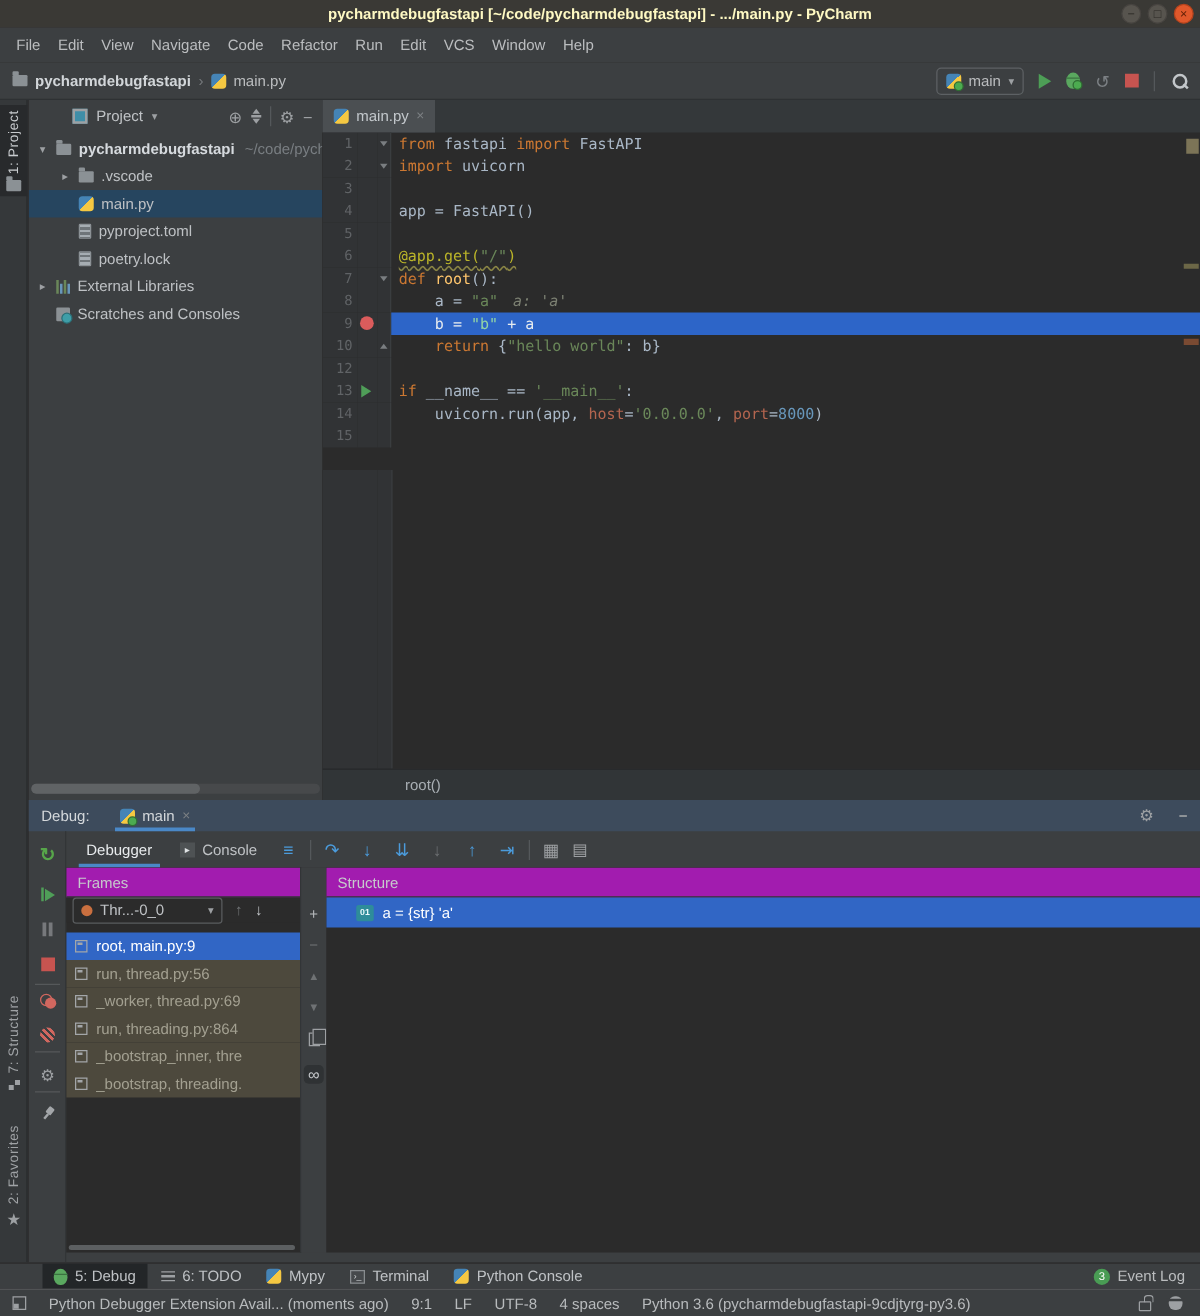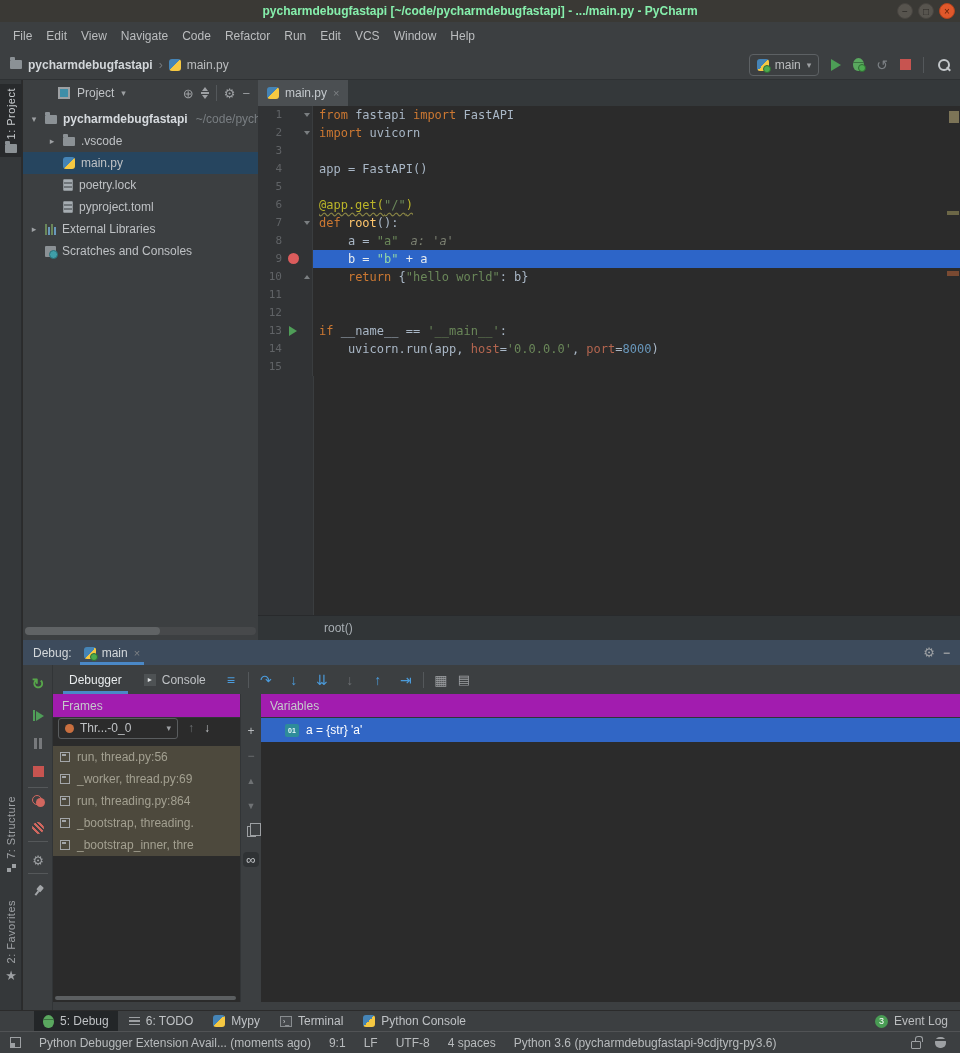"pycharmdebugfastapi [~/code/pycharmdebugfastapi]" .win-title { color: #86efac -> #fef9c3 }
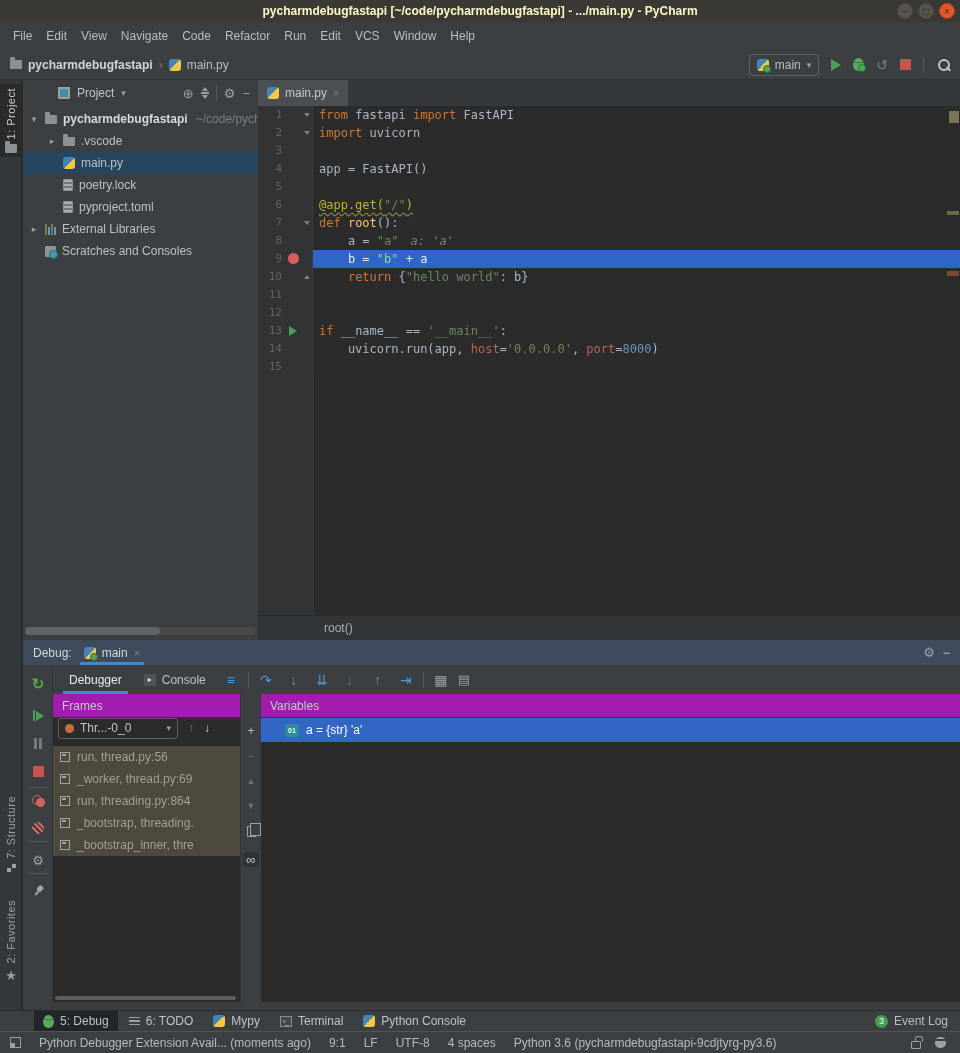"poetry.lock" div.tree-row { order: before "pyproject.toml" -> after "pyproject.toml" }
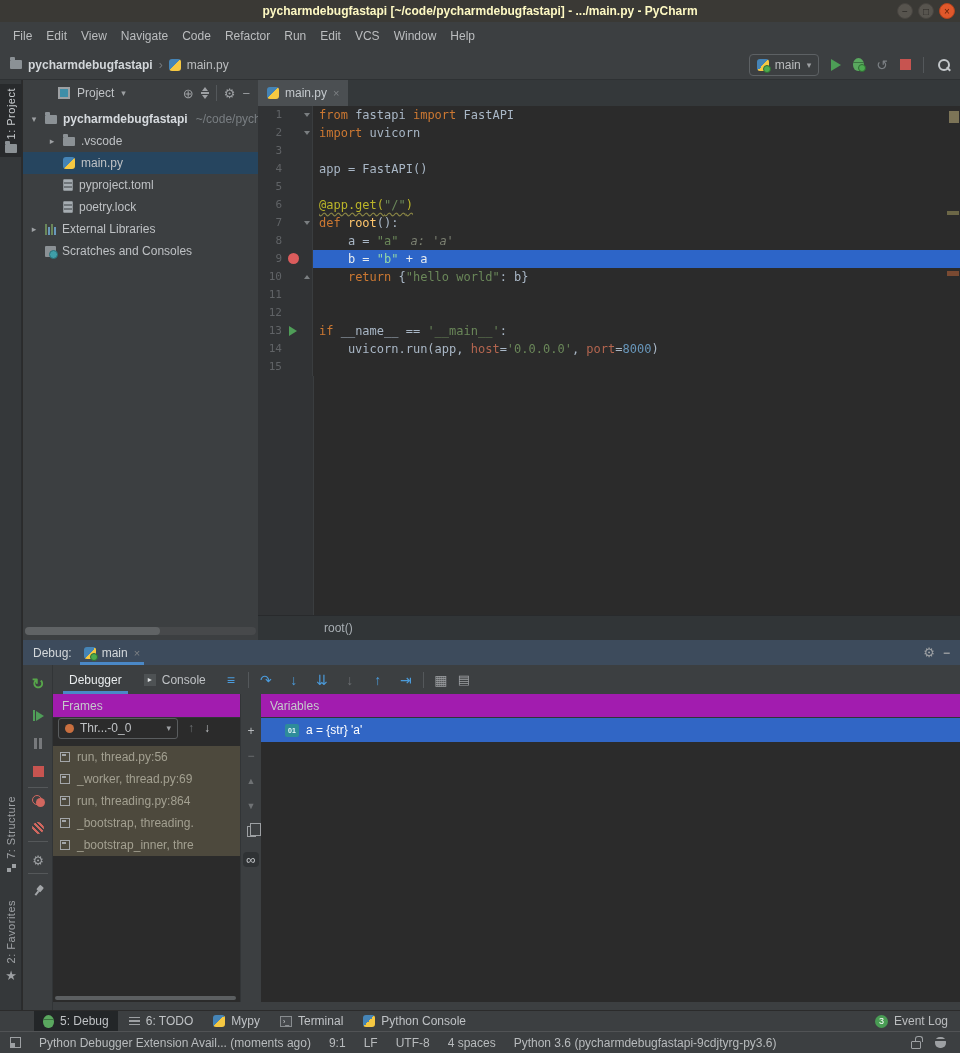"11" div.code-line { html: <div> <div>11</div> <div></div> <div></div> <div></div> </div> -> none }
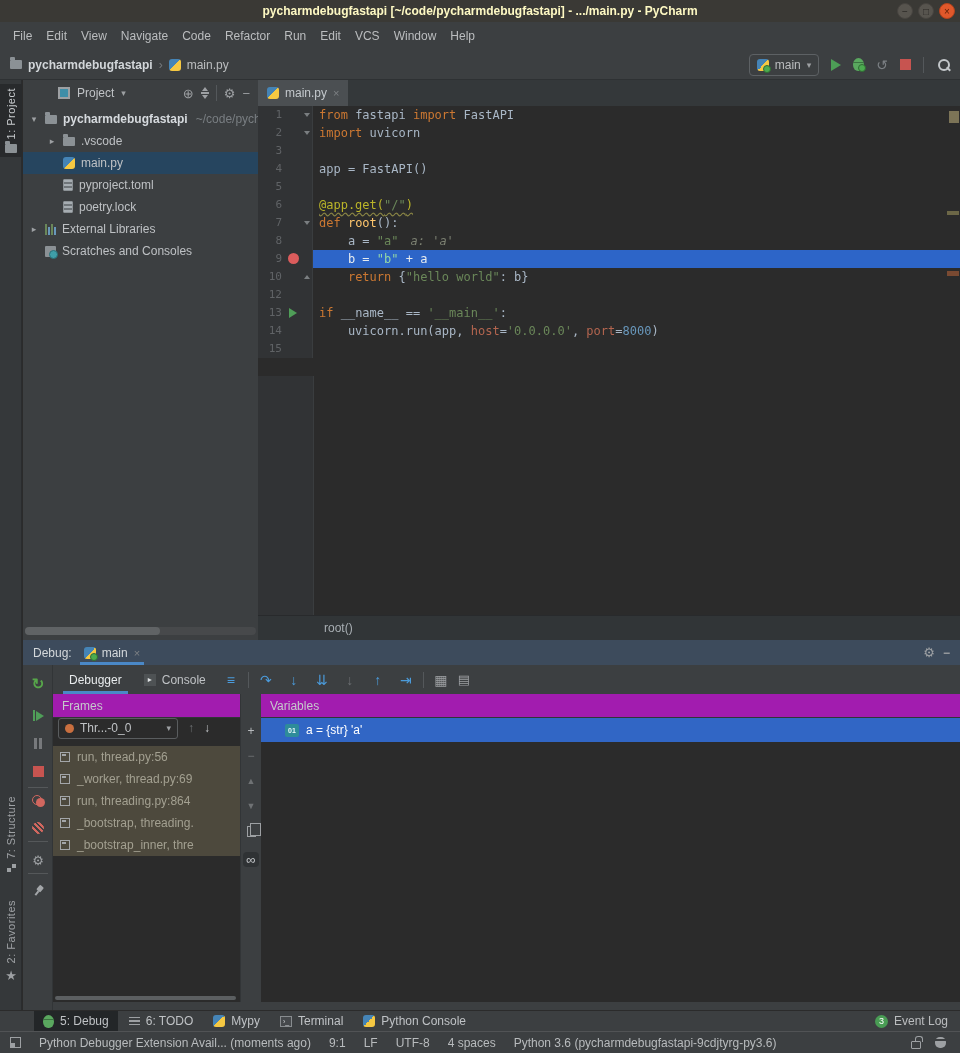"Debug:" .dbg-header { gap: 8px -> 20px }
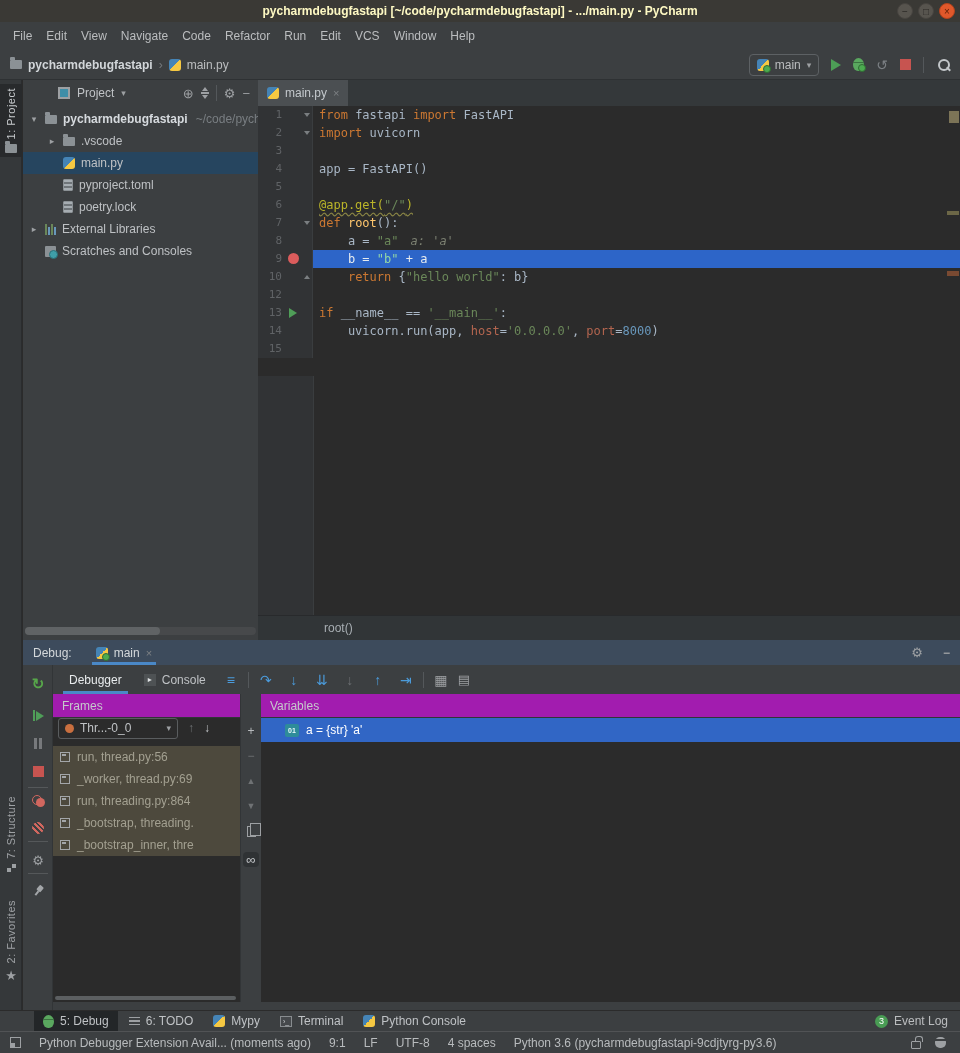"Variables" span { text: Variables -> Structure }
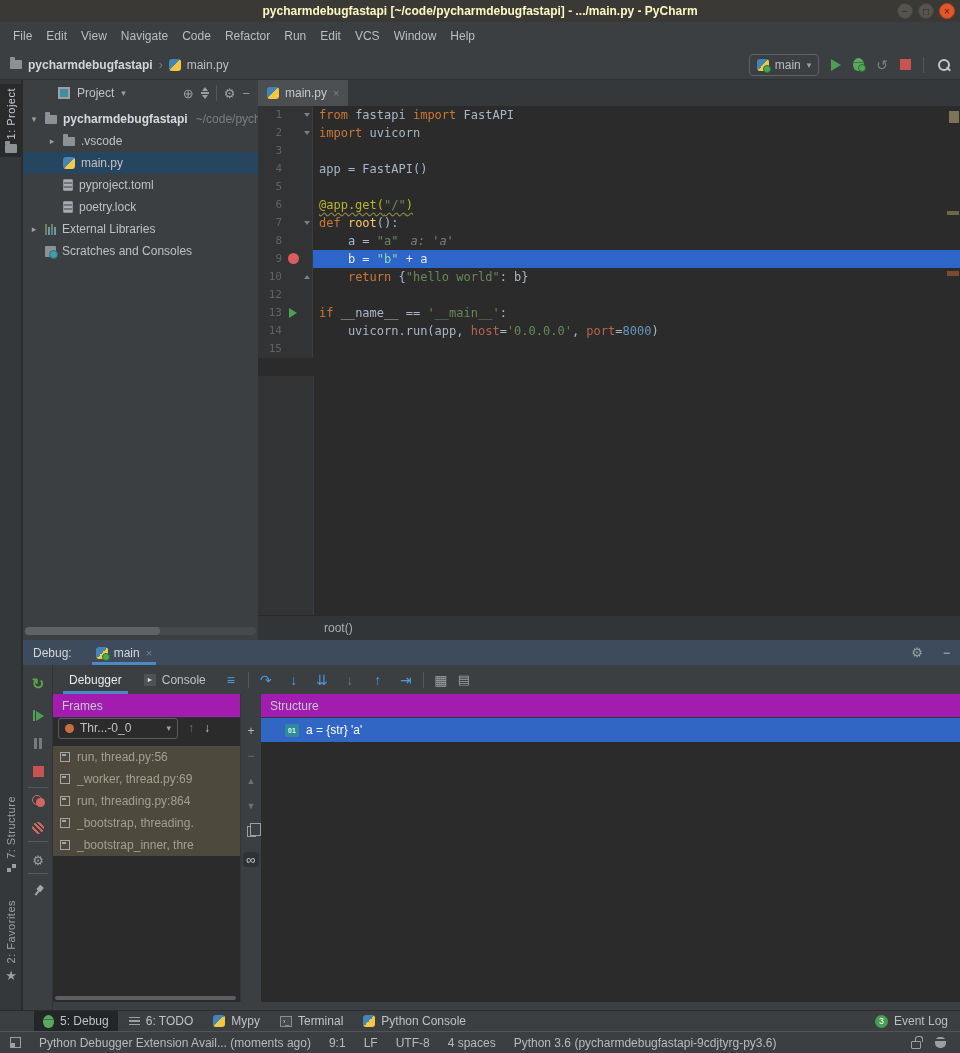"root, main.py:9" div.frame-row { html: none -> <div> <span></span> <span>root, main.py:9</span> </div> }
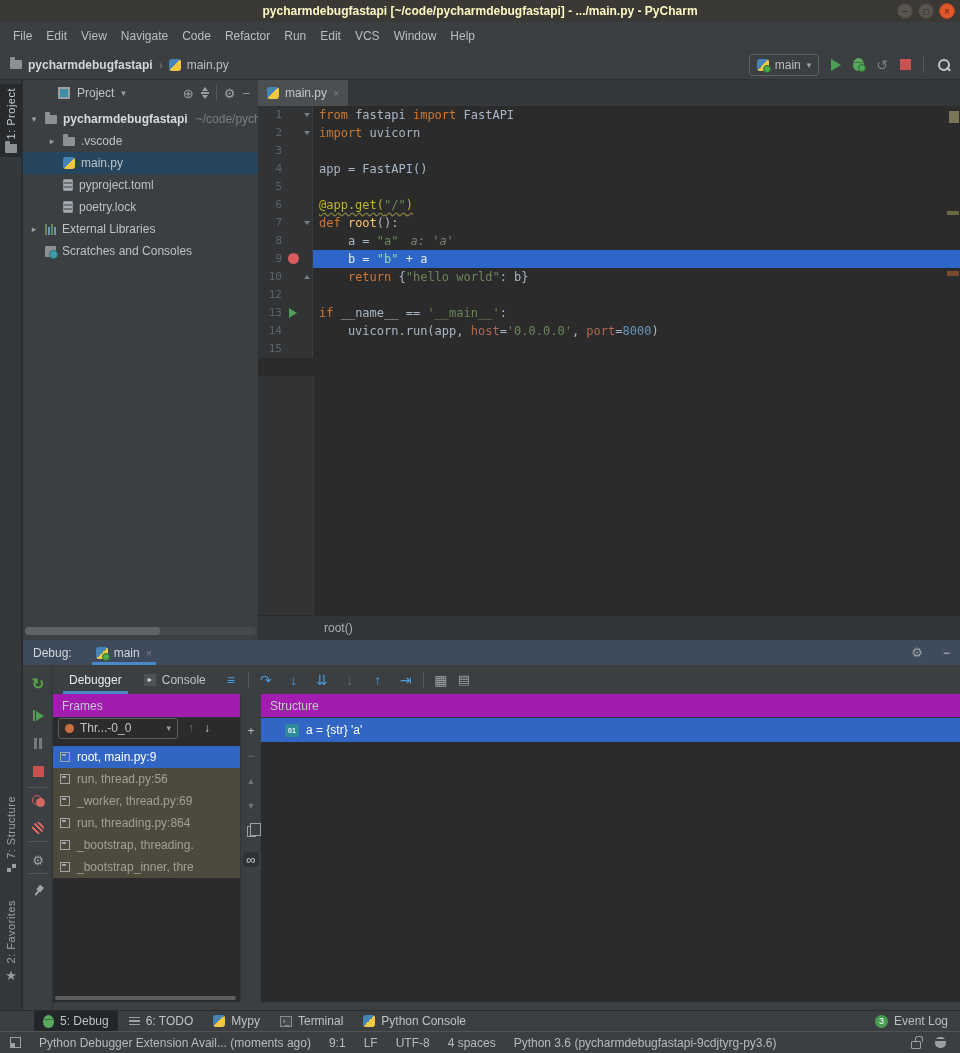"_bootstrap, threading." div.frame-row { order: before "_bootstrap_inner, thre" -> after "_bootstrap_inner, thre" }
